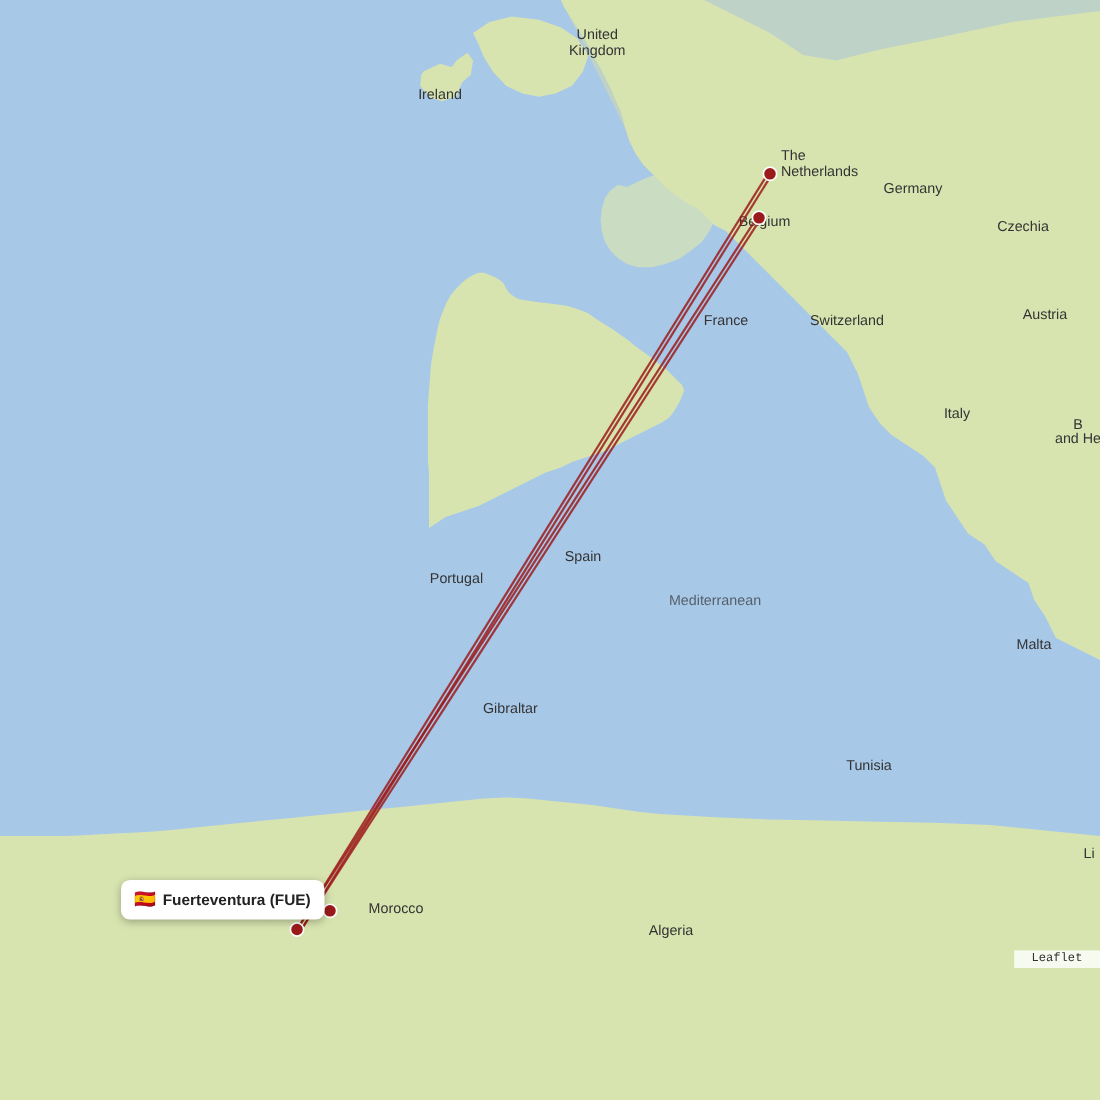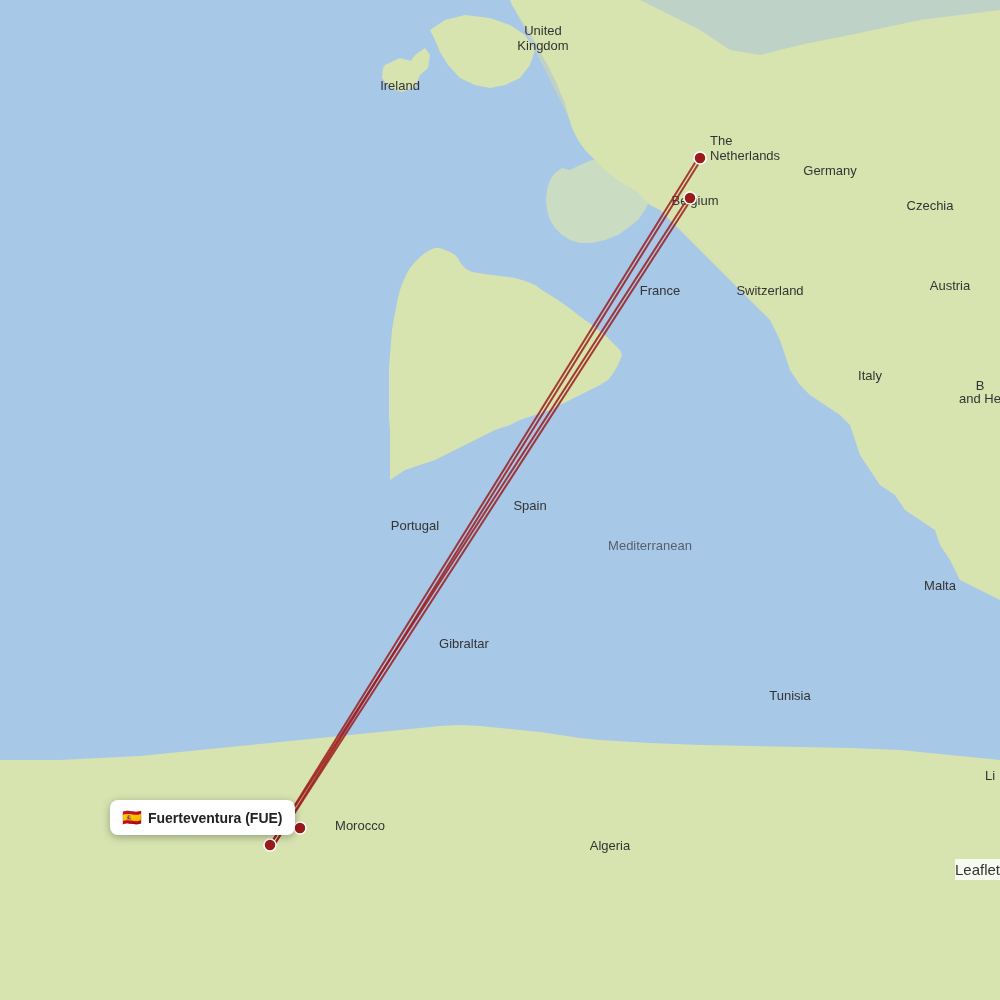"Leaflet" .leaflet-attribution { font-family: none -> Liberation Mono, monospace; font-size: 15px -> 11px; padding: 2px 0 -> 2px 16px }
